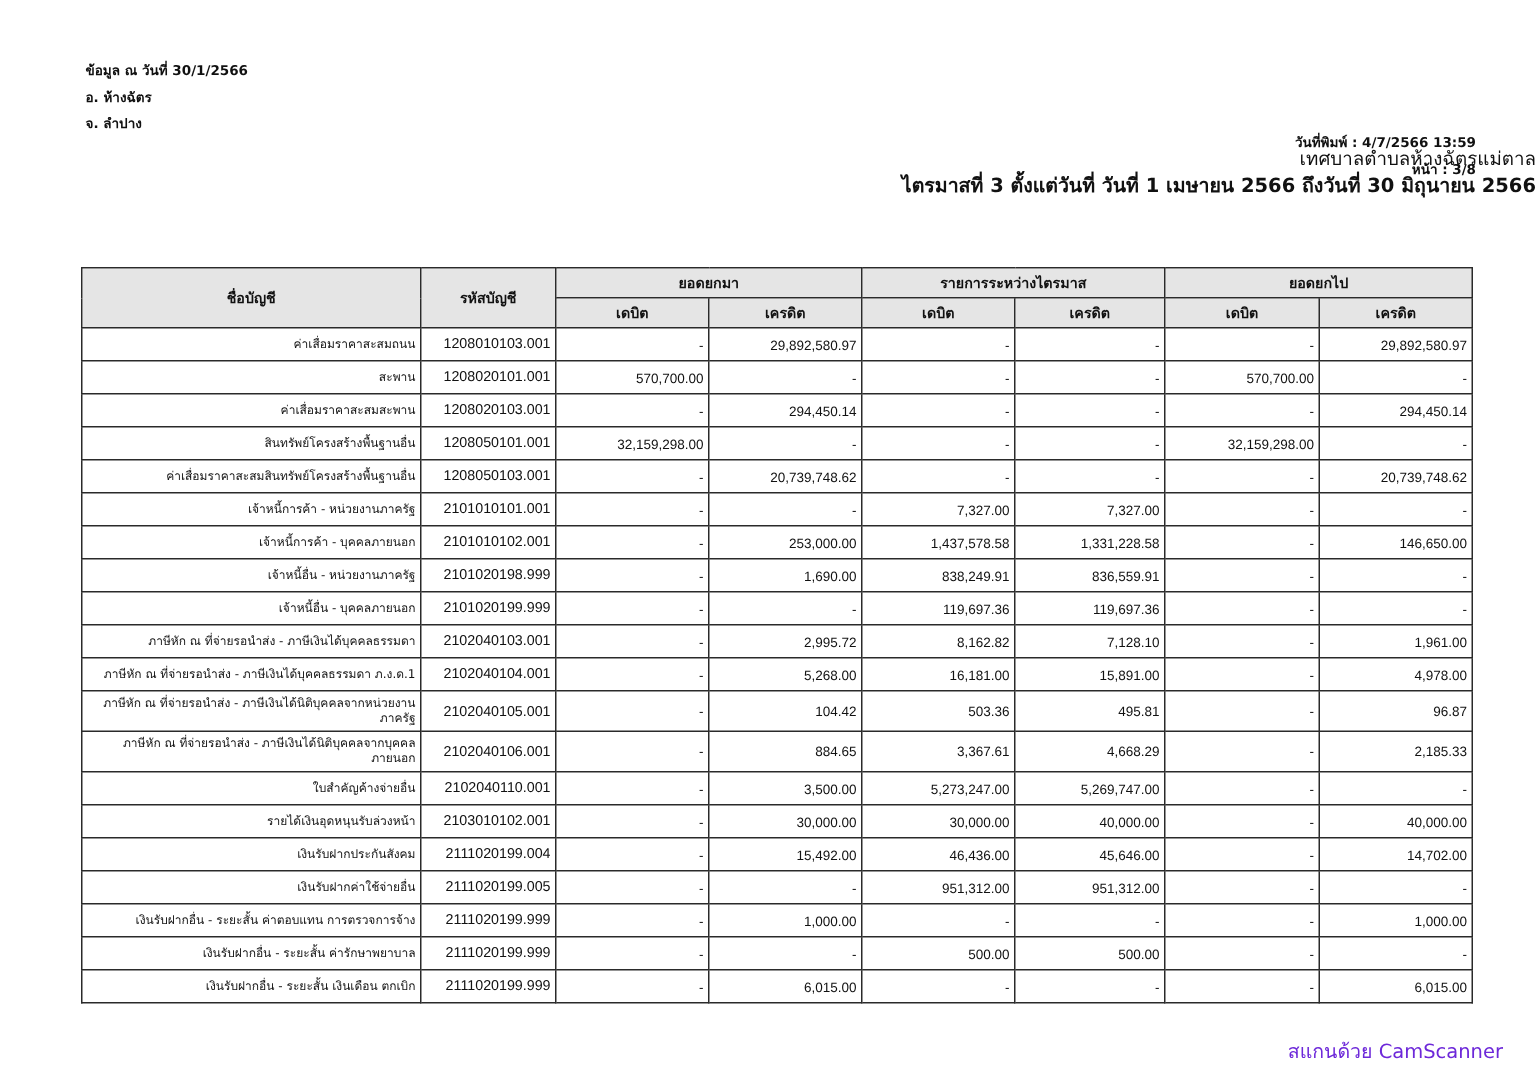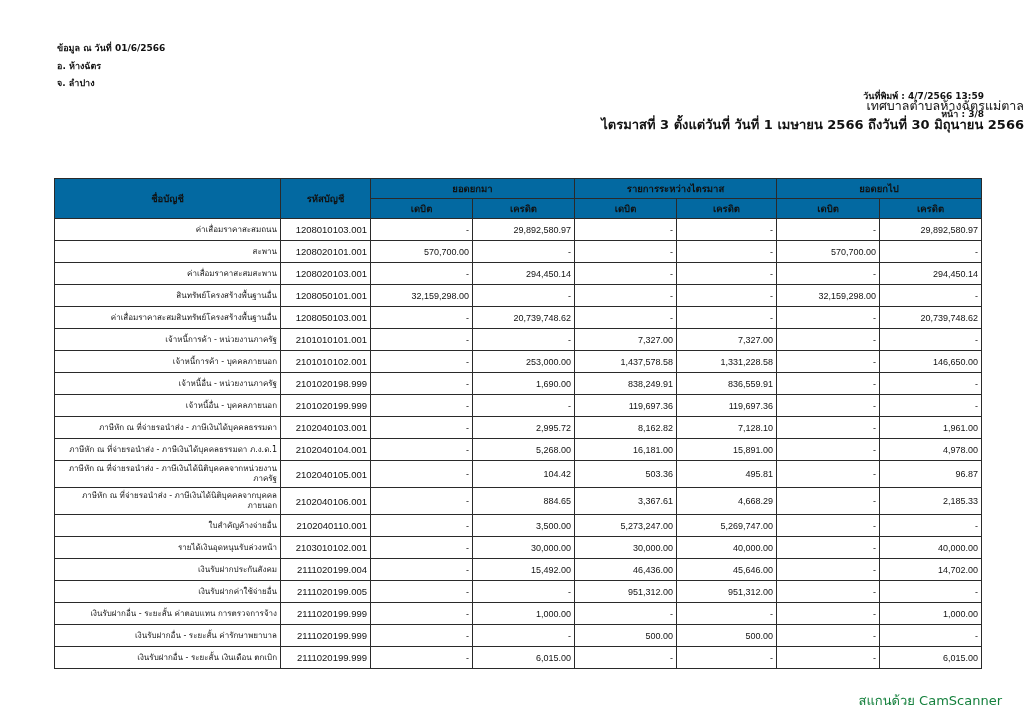"ข้อมูล ณ วันที่ 01/6/2566" div { text: 01/6/2566 -> 30/1/2566 }
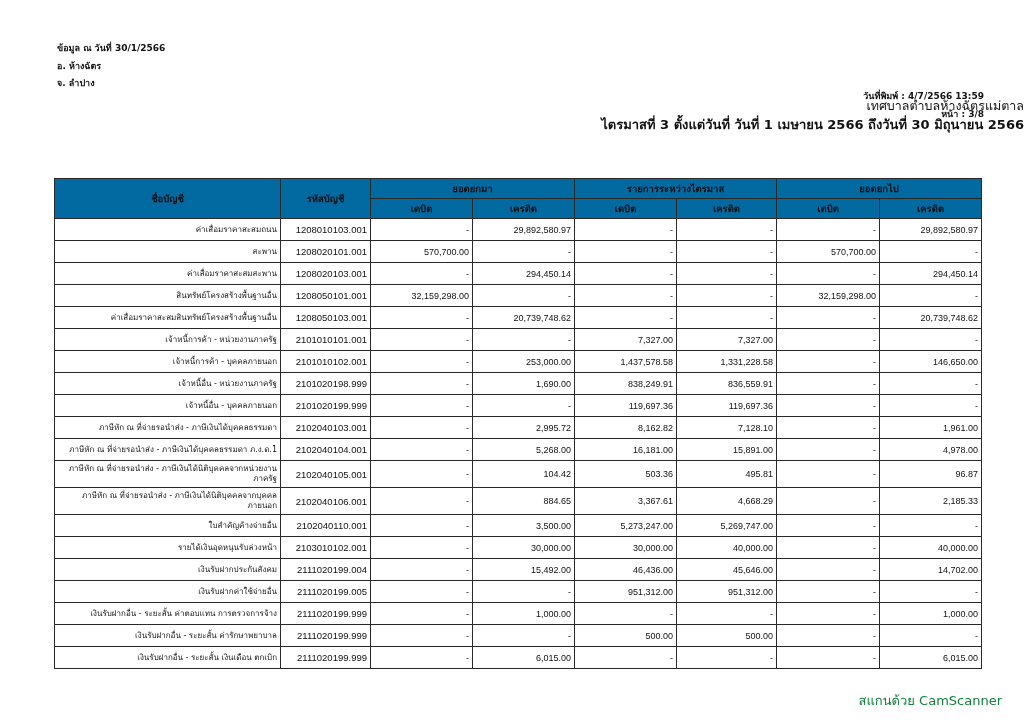"ยอดยกมา" table.tb thead th { background: #0369a1 -> #e5e5e5 }
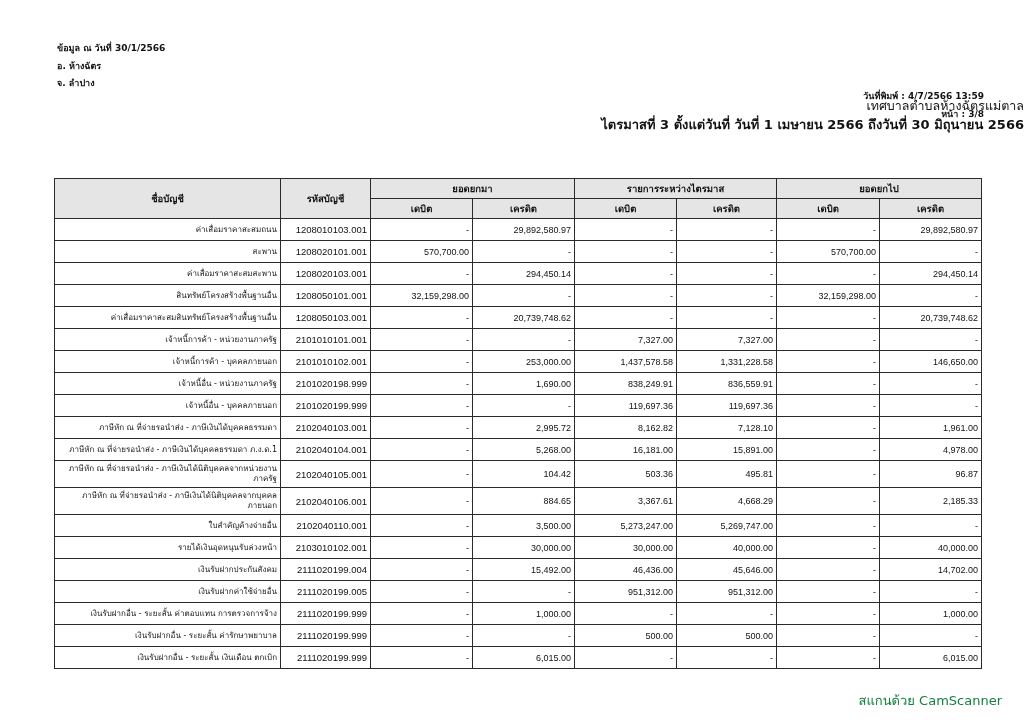"สแกนด้วย CamScanner" .footer-cs { color: #15803d -> #6d28d9 }
